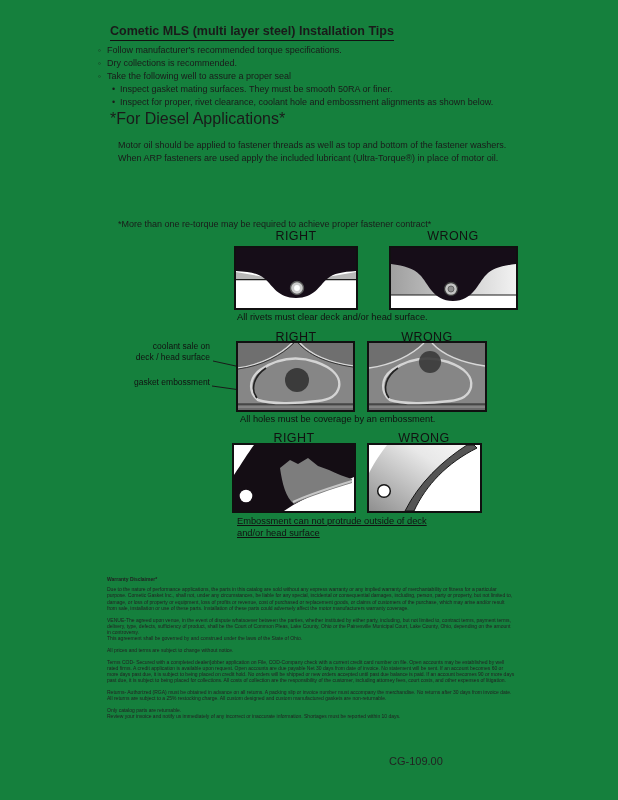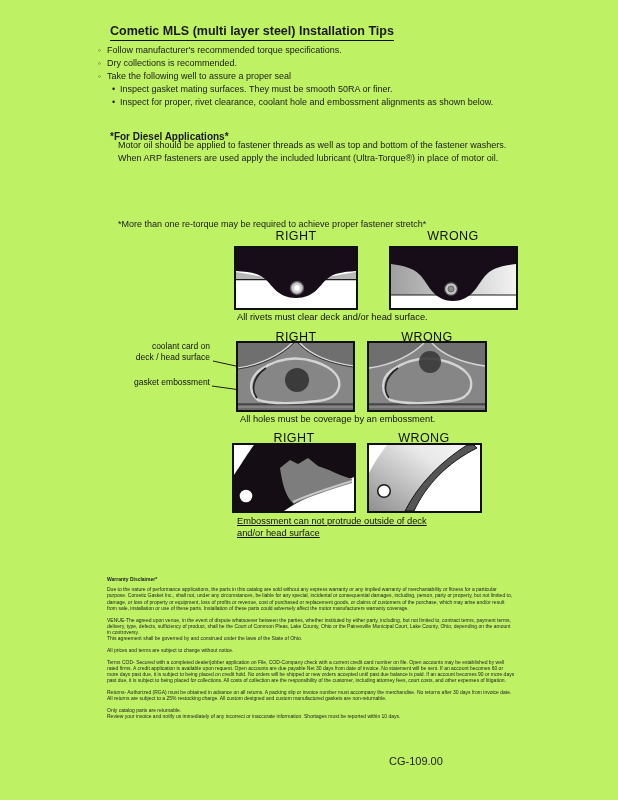"Cometic MLS (multi layer steel)" .page { background: #bef264 -> #15803d }
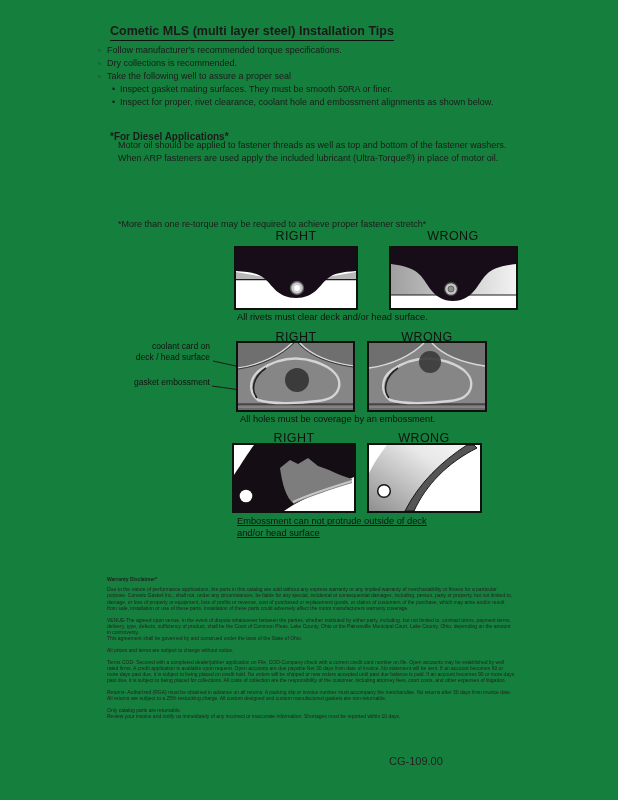"*For Diesel Applications*" .diesel-heading { font-size: 10px -> 16px; font-weight: bold -> normal; top: 131px -> 110px }
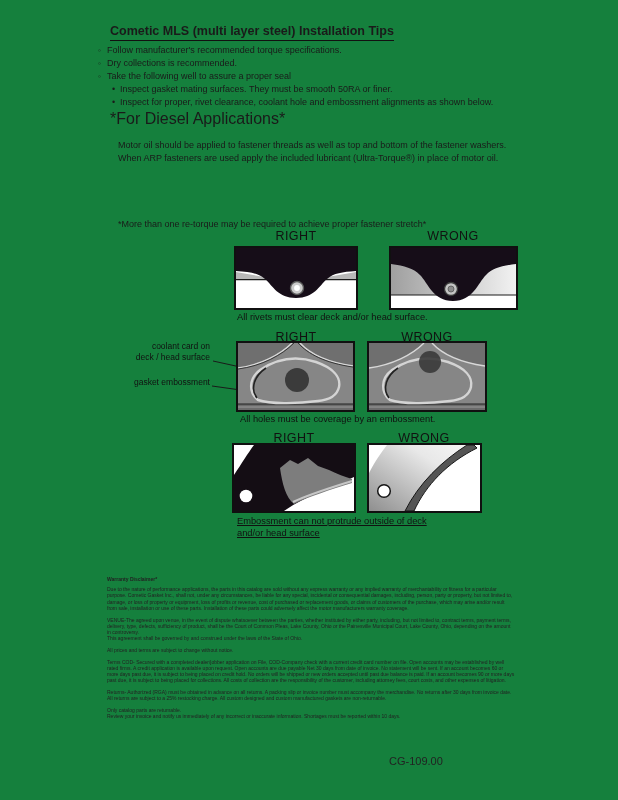"*More than one re-torque may" p.para { text: stretch -> contract }
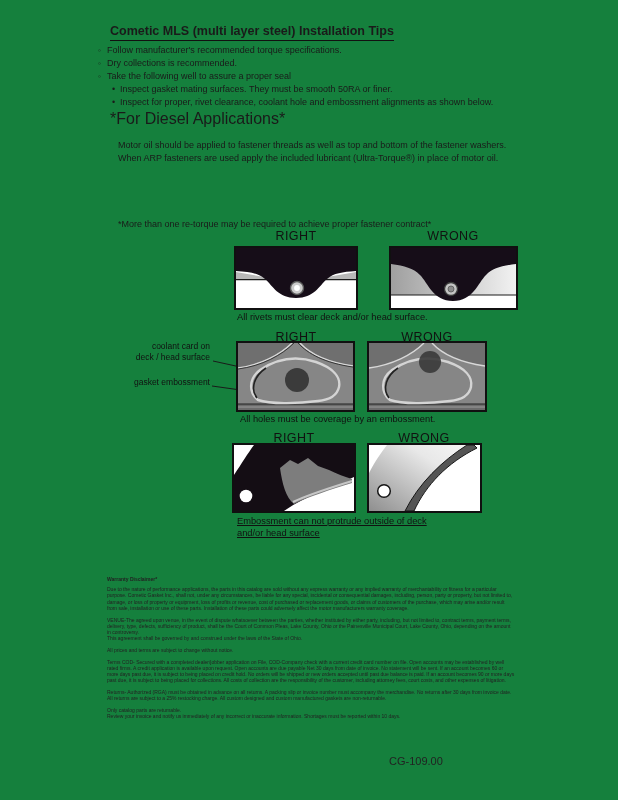"coolant card on" div { text: card -> sale }
